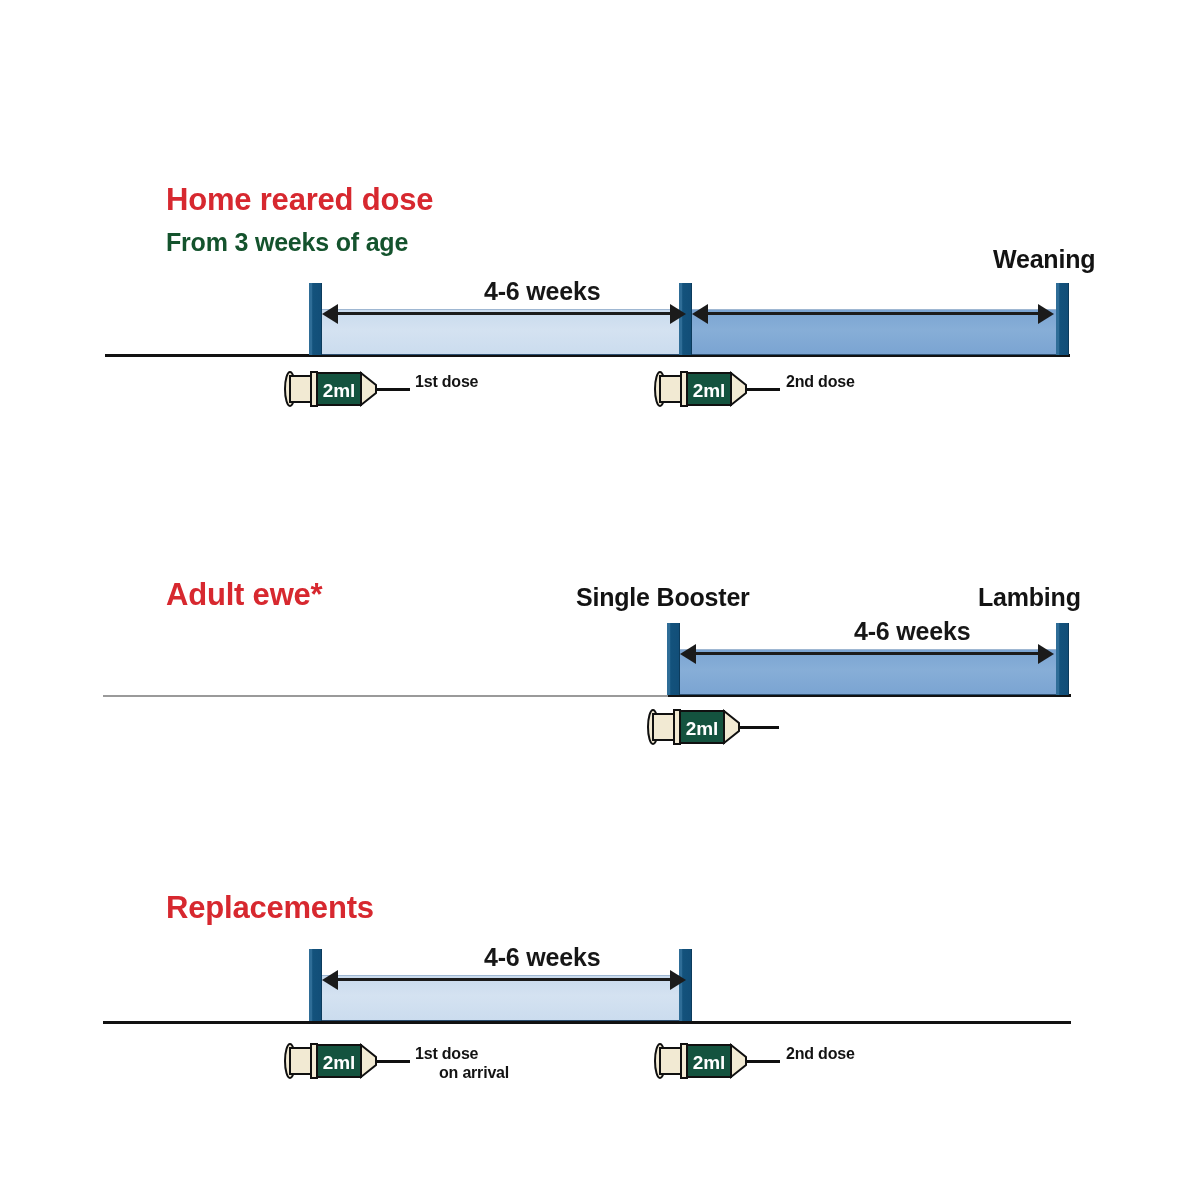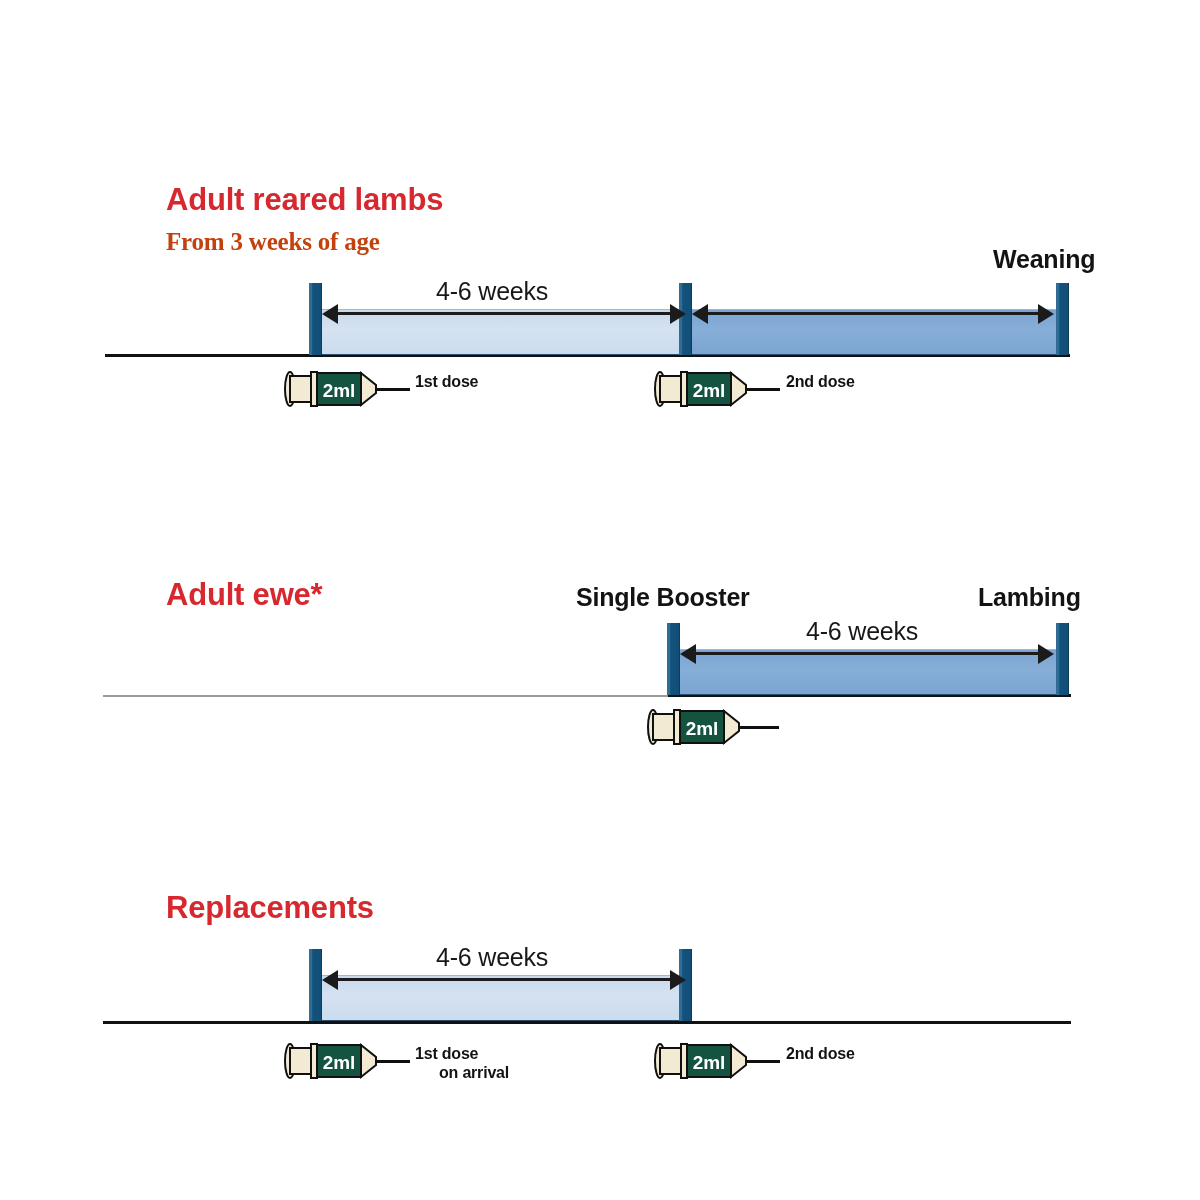"Adult reared lambs" div.section-title { text: Adult reared lambs -> Home reared dose }
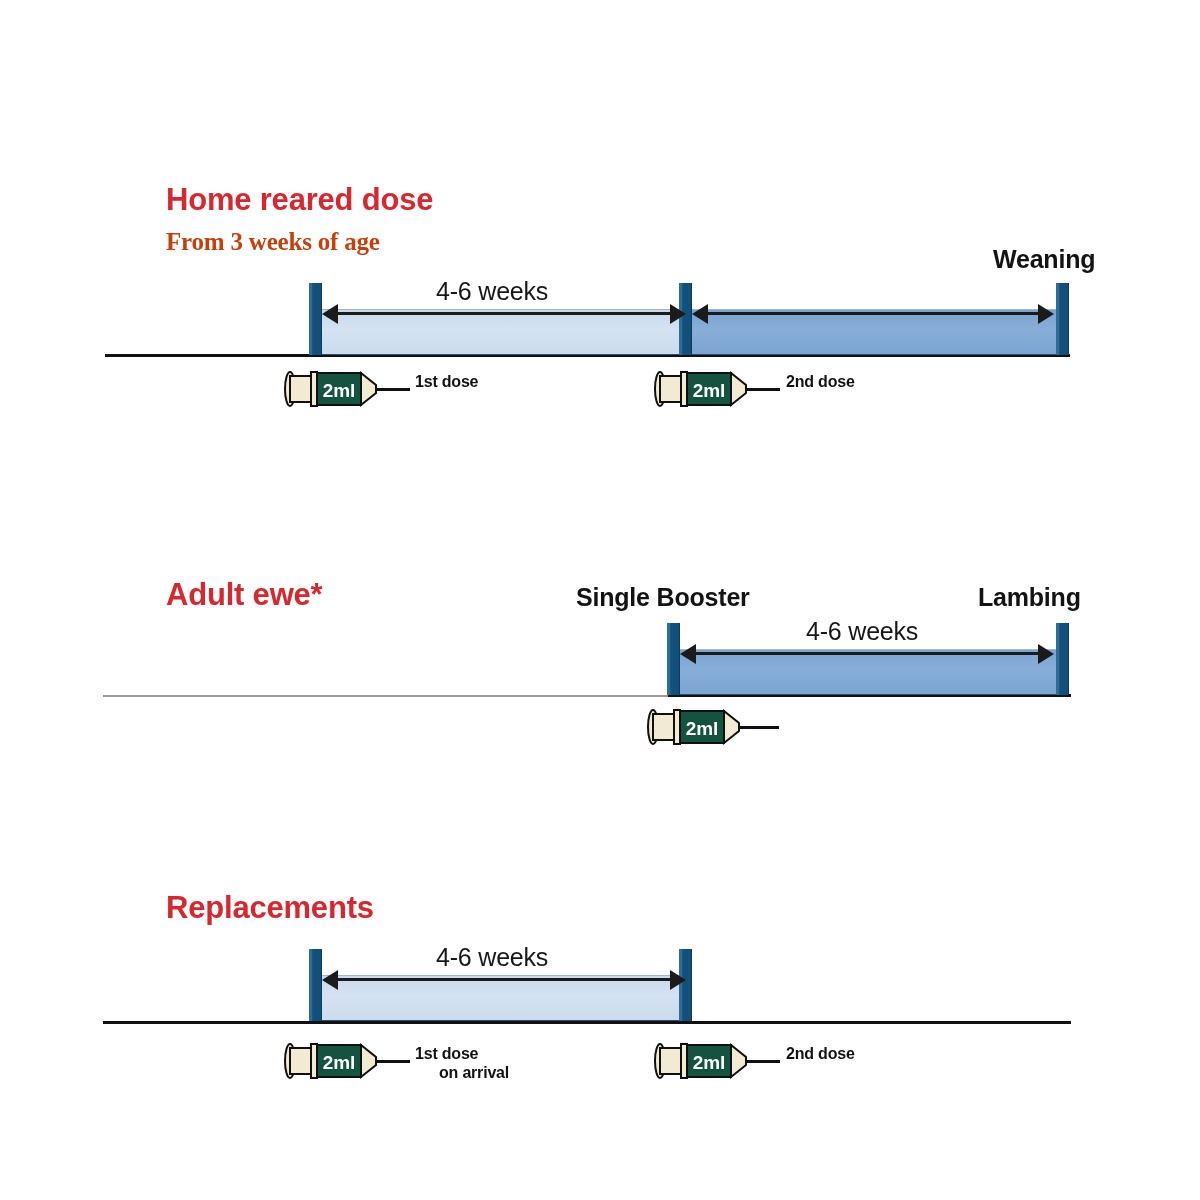"From 3 weeks of age" .section-sub { color: #c2410c -> #14532d; font-family: Liberation Serif, serif -> none }
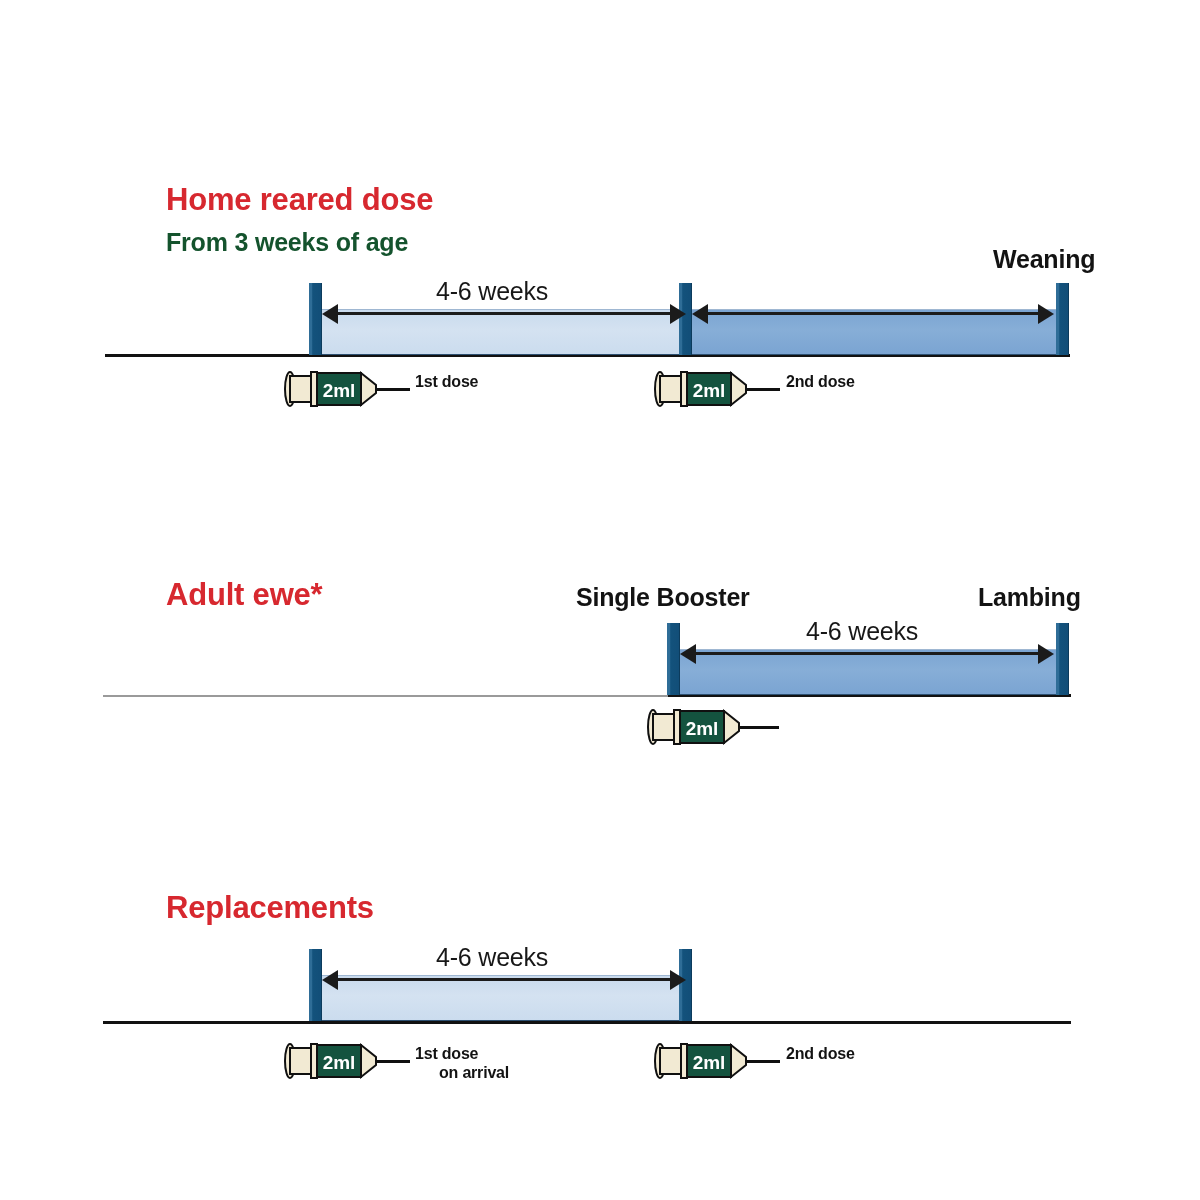"4-6 weeks" .tl-label.plain { font-weight: normal -> bold; margin-left: none -> 48px }
